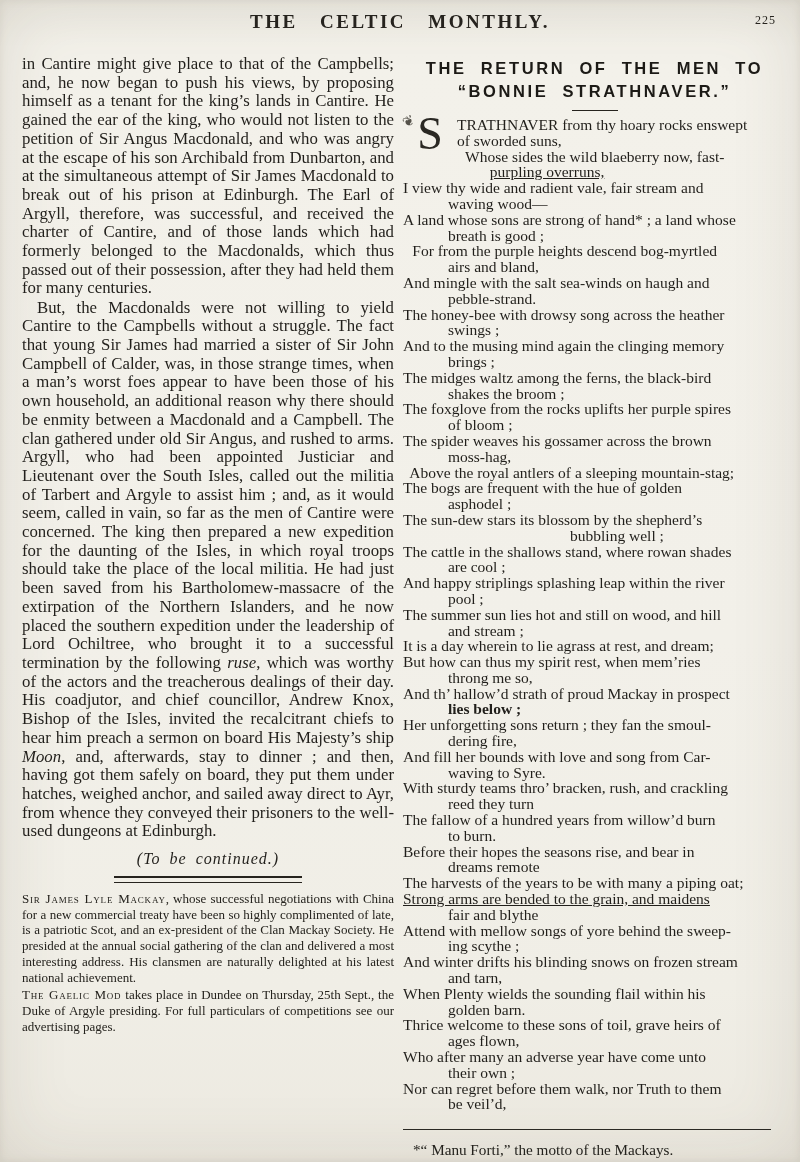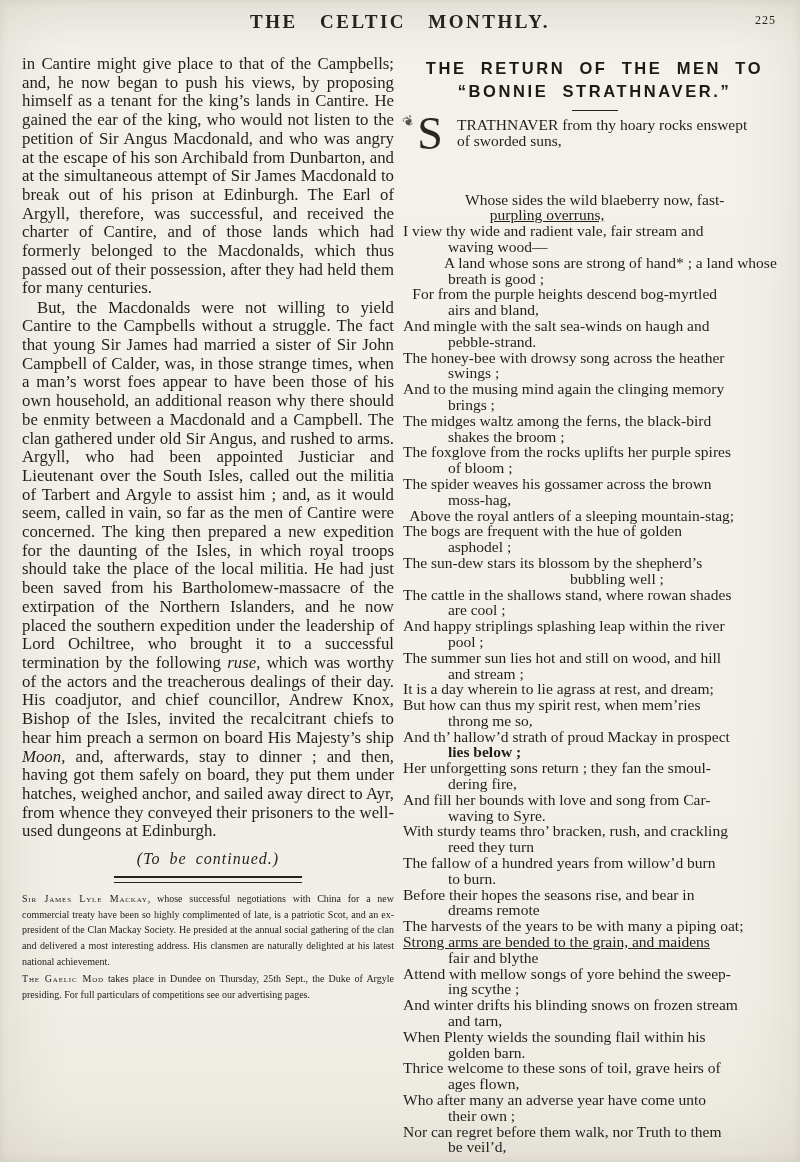"Whose sides the wild blaeberry" div.poem-line { margin-top: 43px -> none }
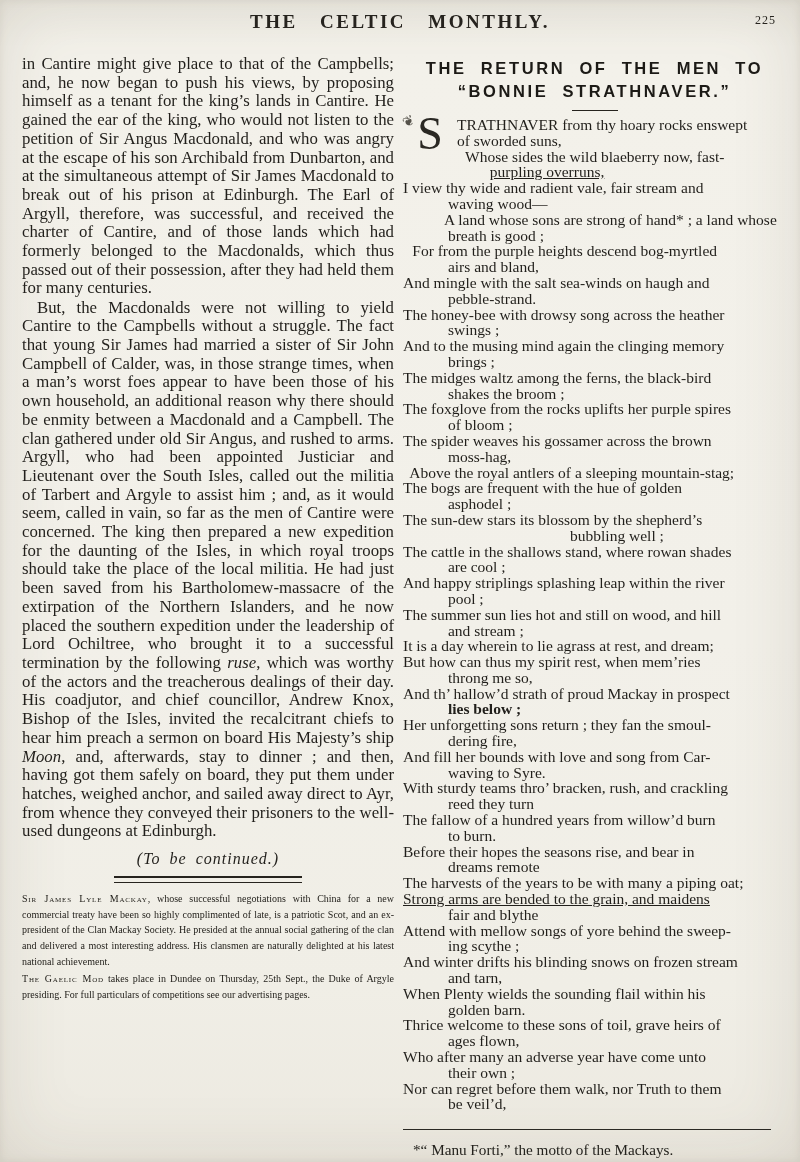"A land whose sons are" div.poem-line { margin-left: 41px -> none }
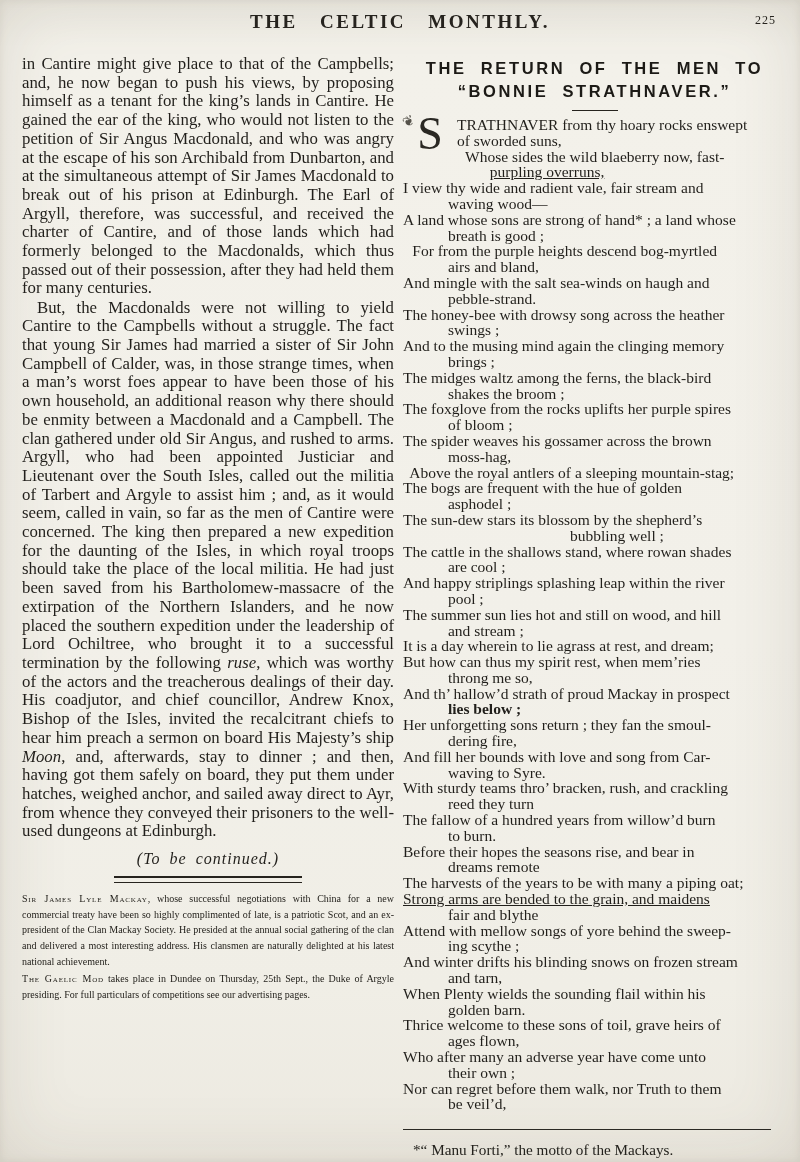"Sir James Lyle Mackay, whose" .note { font-size: 10px -> 13px }
